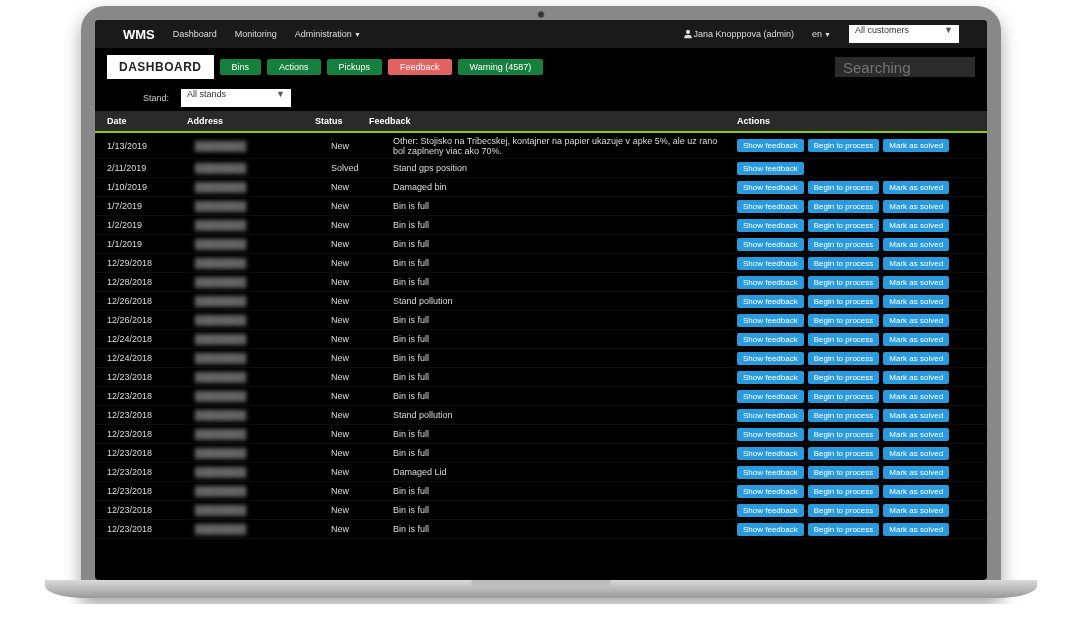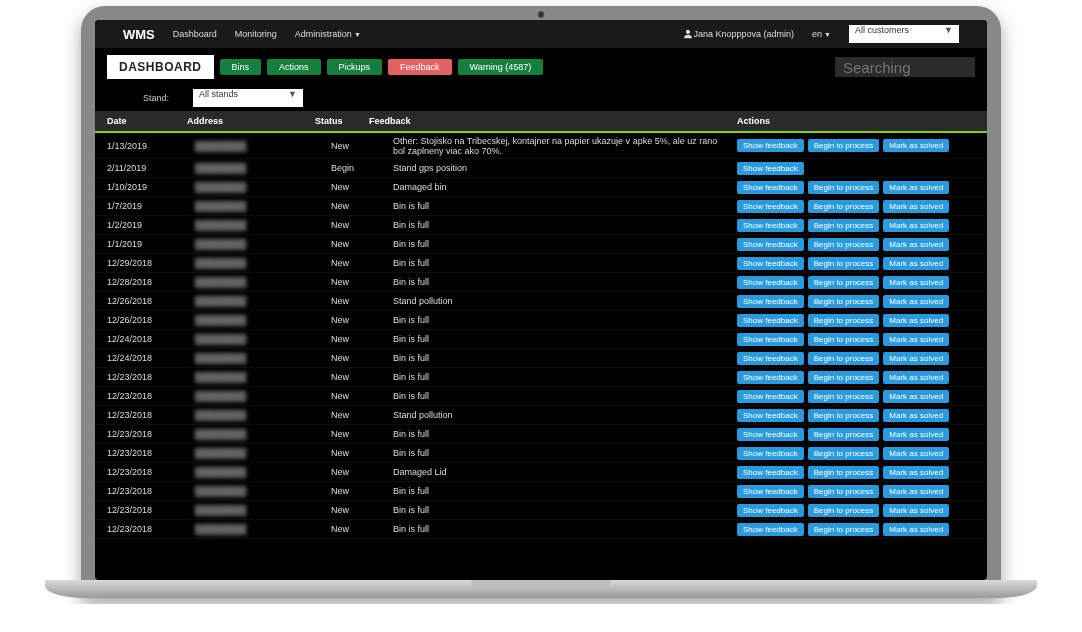"Stand:" .filterbar { gap: 24px -> 12px }
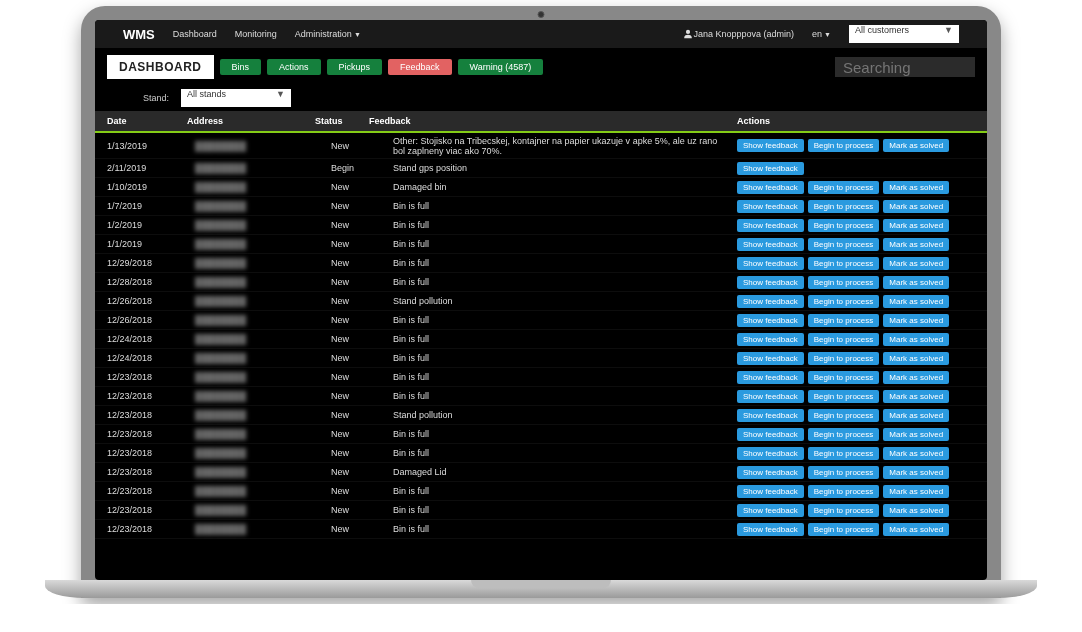"Begin" span.col-status { text: Begin -> Solved }
